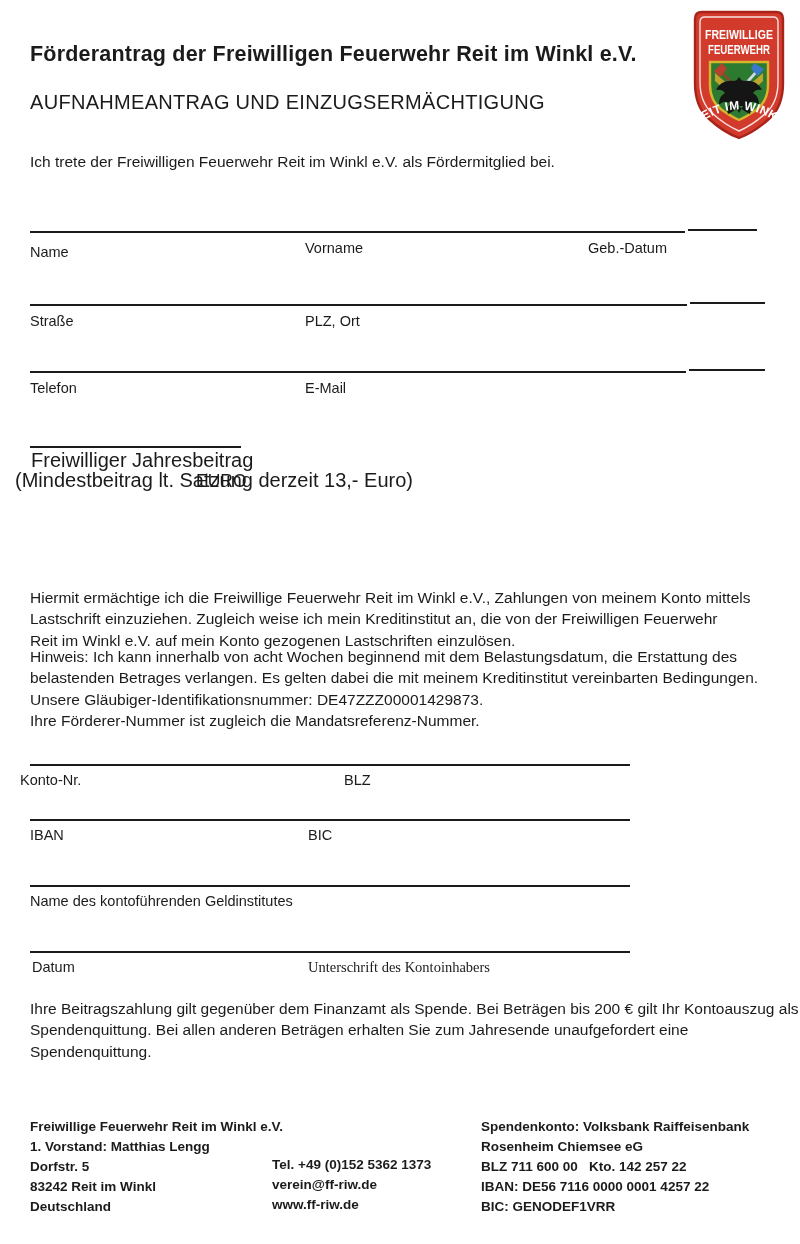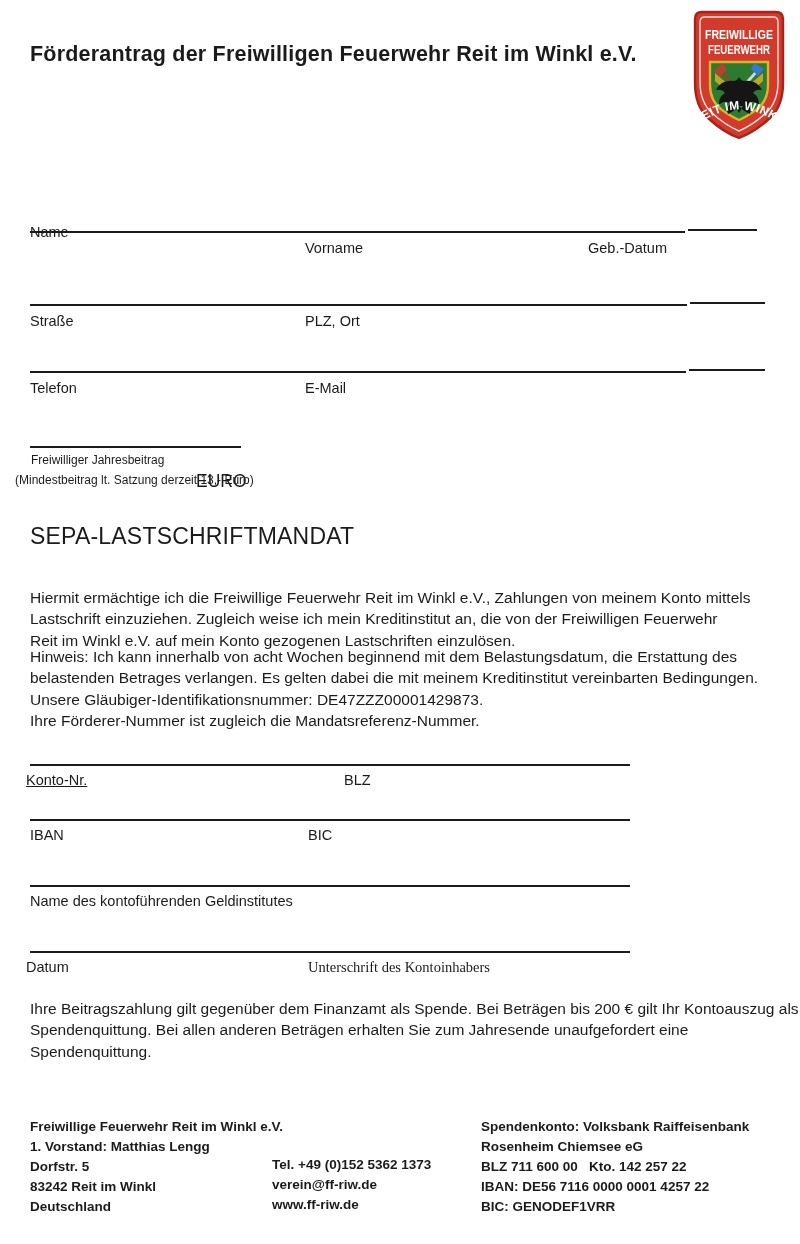"AUFNAHMEANTRAG UND EINZUGSERMÄCHTIGUNG" div.abs { html: none -> <div>AUFNAHMEANTRAG UND EINZUGSERMÄCHTIGUNG</div> }
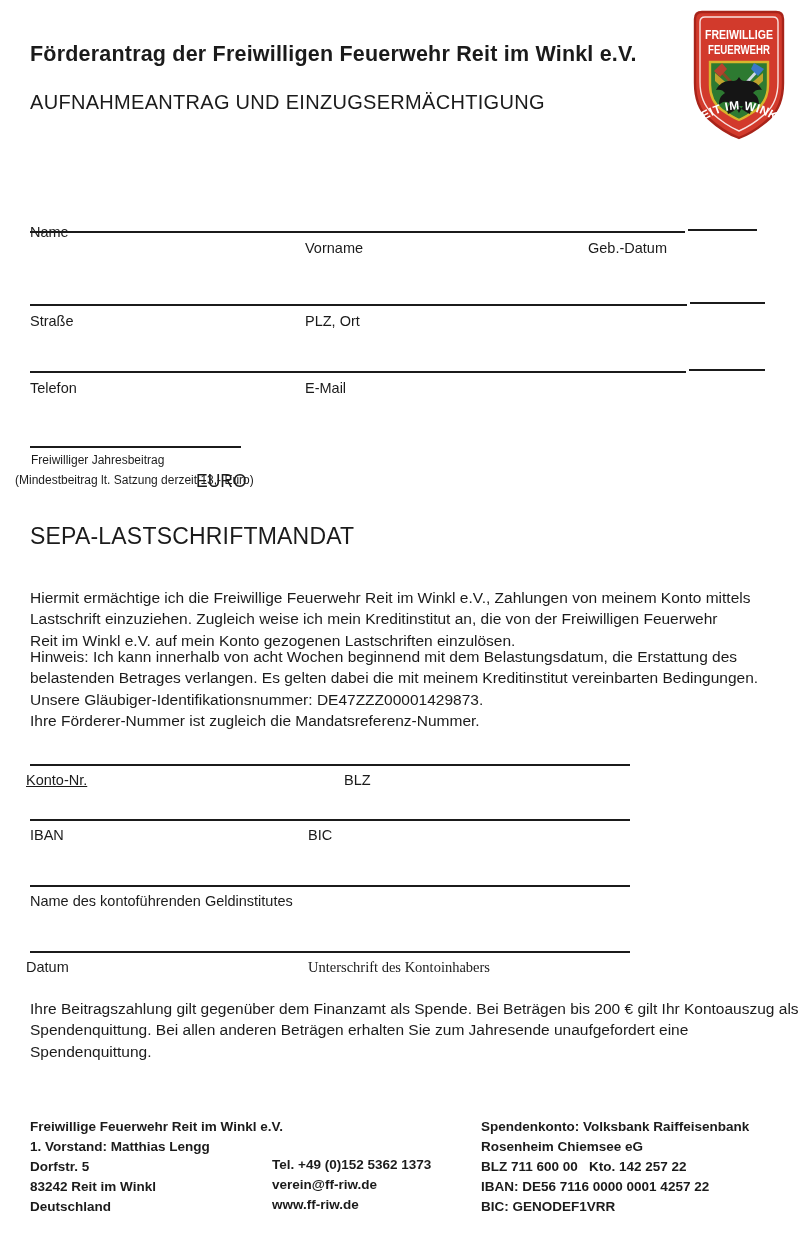"Ich trete der Freiwilligen Feuerwehr" div.abs { html: none -> <div>Ich trete der Freiwilligen Feuerwehr Reit im Winkl e.V. als Fördermitglied bei.</div> }
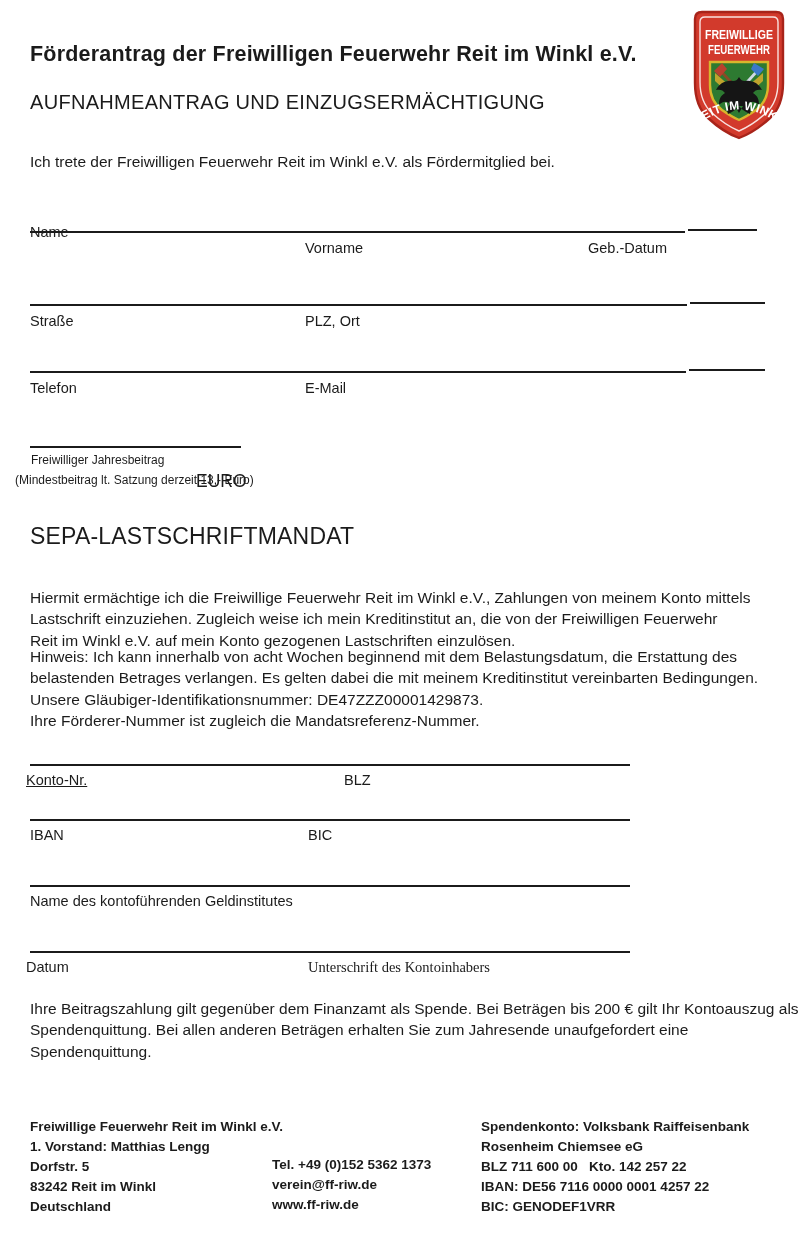"Name" div.abs { top: 224px -> 244px }
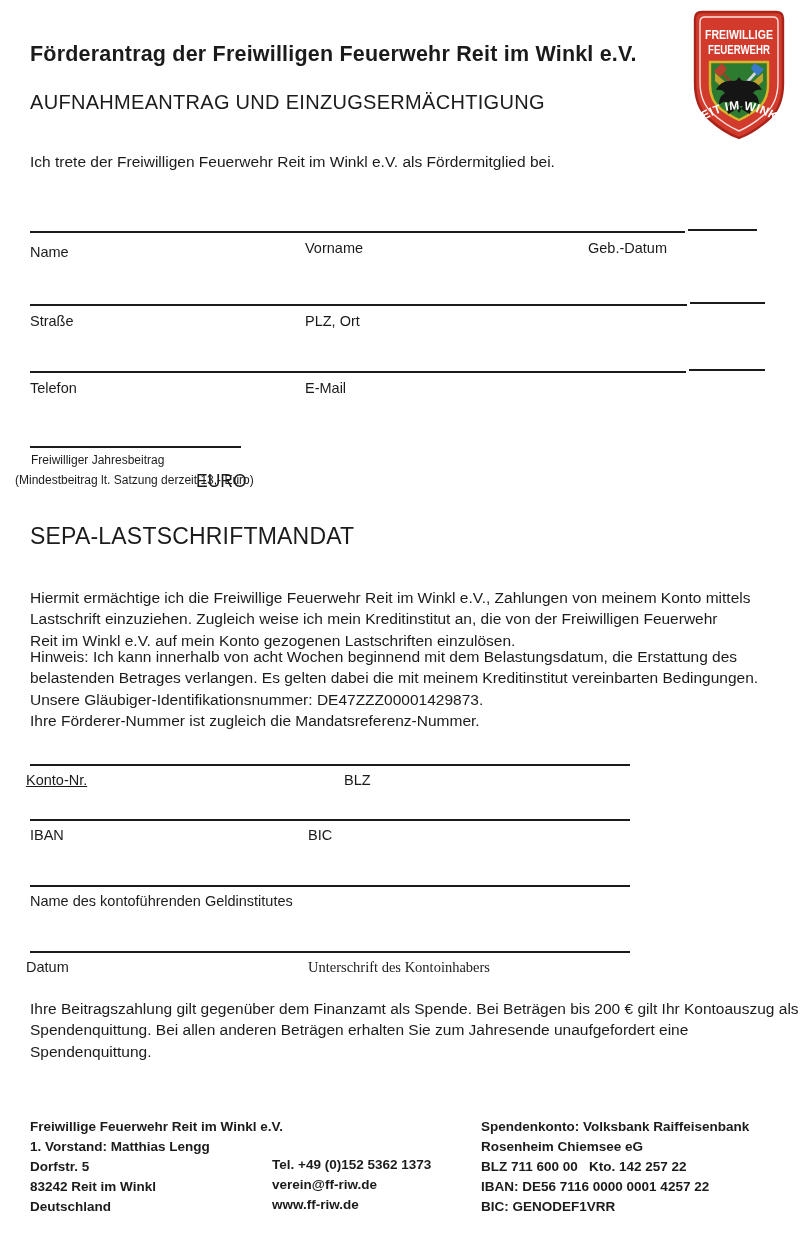"Freiwilliger Jahresbeitrag" .small { font-size: 12px -> 20px }
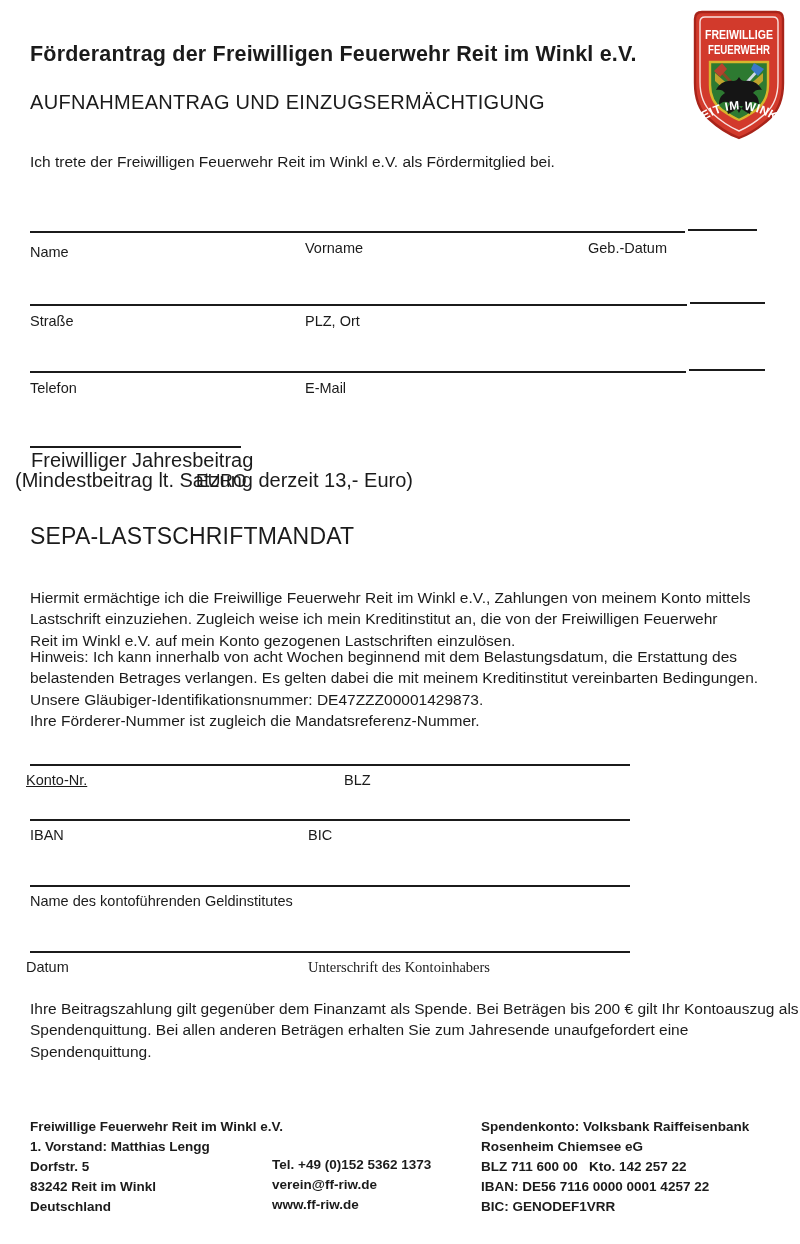"SEPA-LASTSCHRIFTMANDAT" div.abs { html: <div>SEPA-LASTSCHRIFTMANDAT</div> -> none }
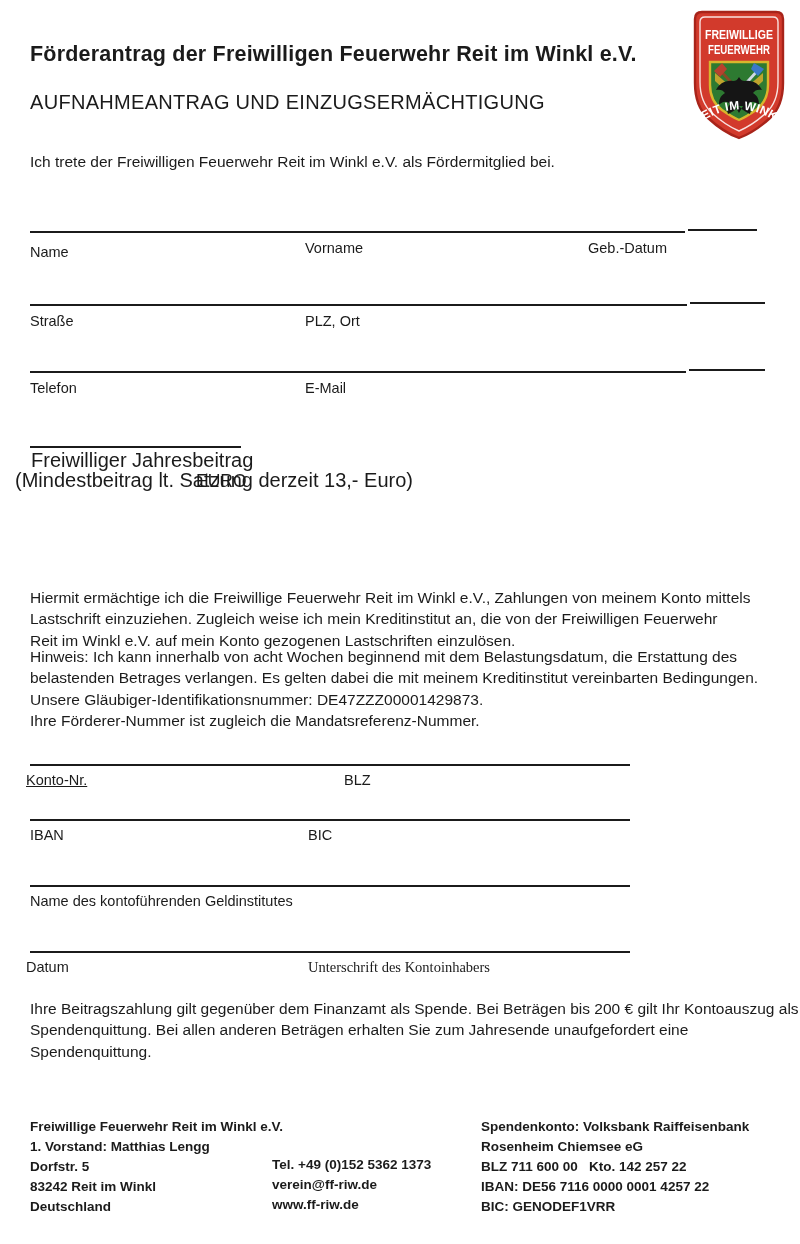"Konto-Nr." div.abs { left: 26px -> 20px; text-decoration: underline -> none }
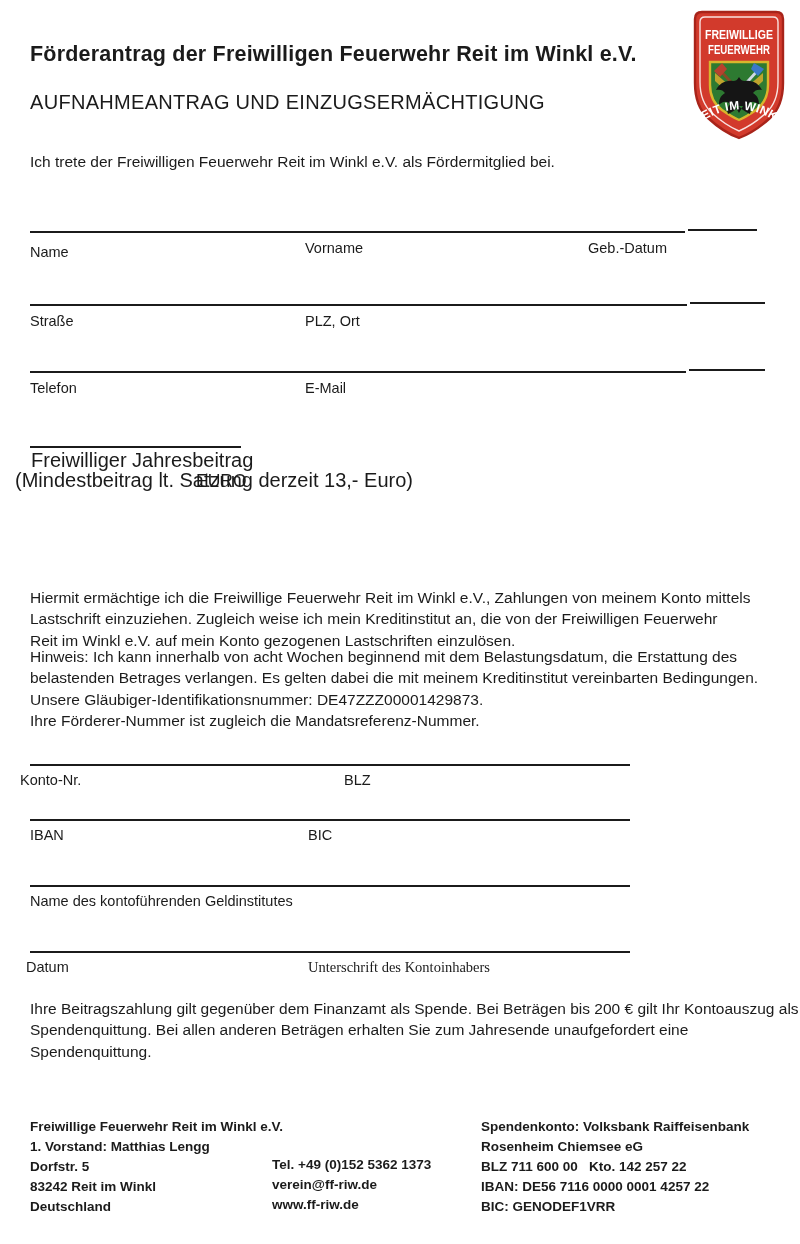"Datum" div.abs { left: 26px -> 32px }
